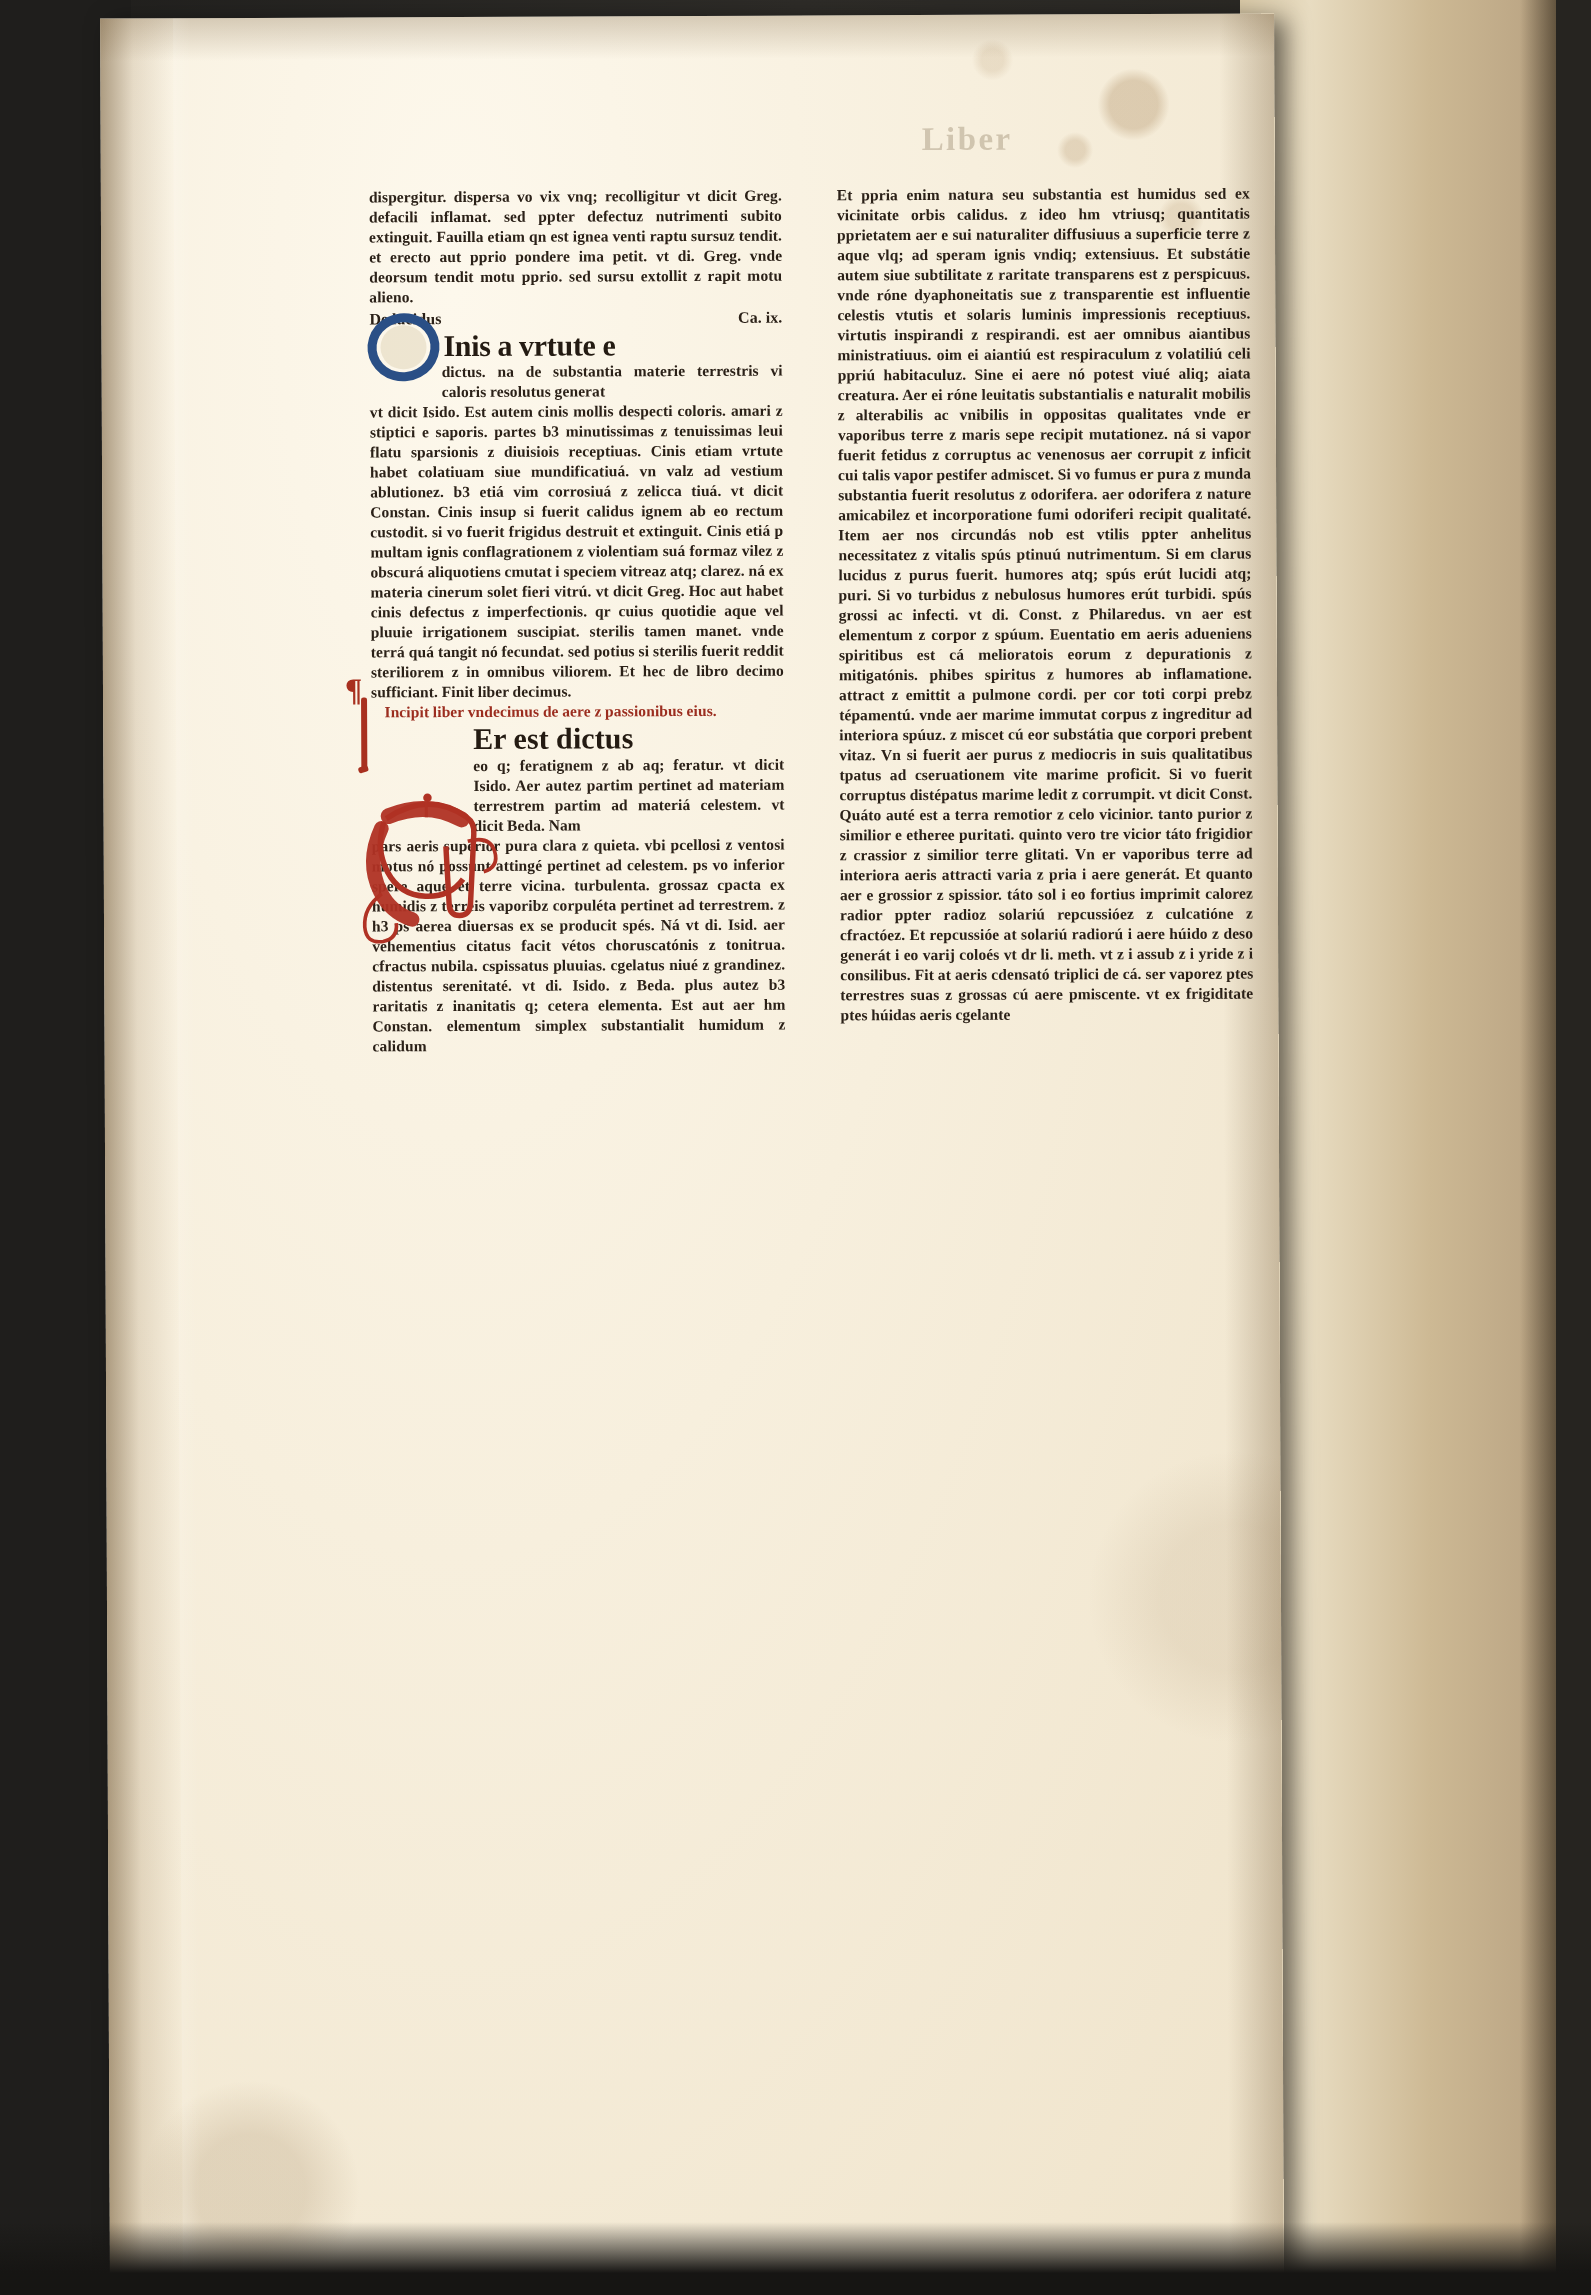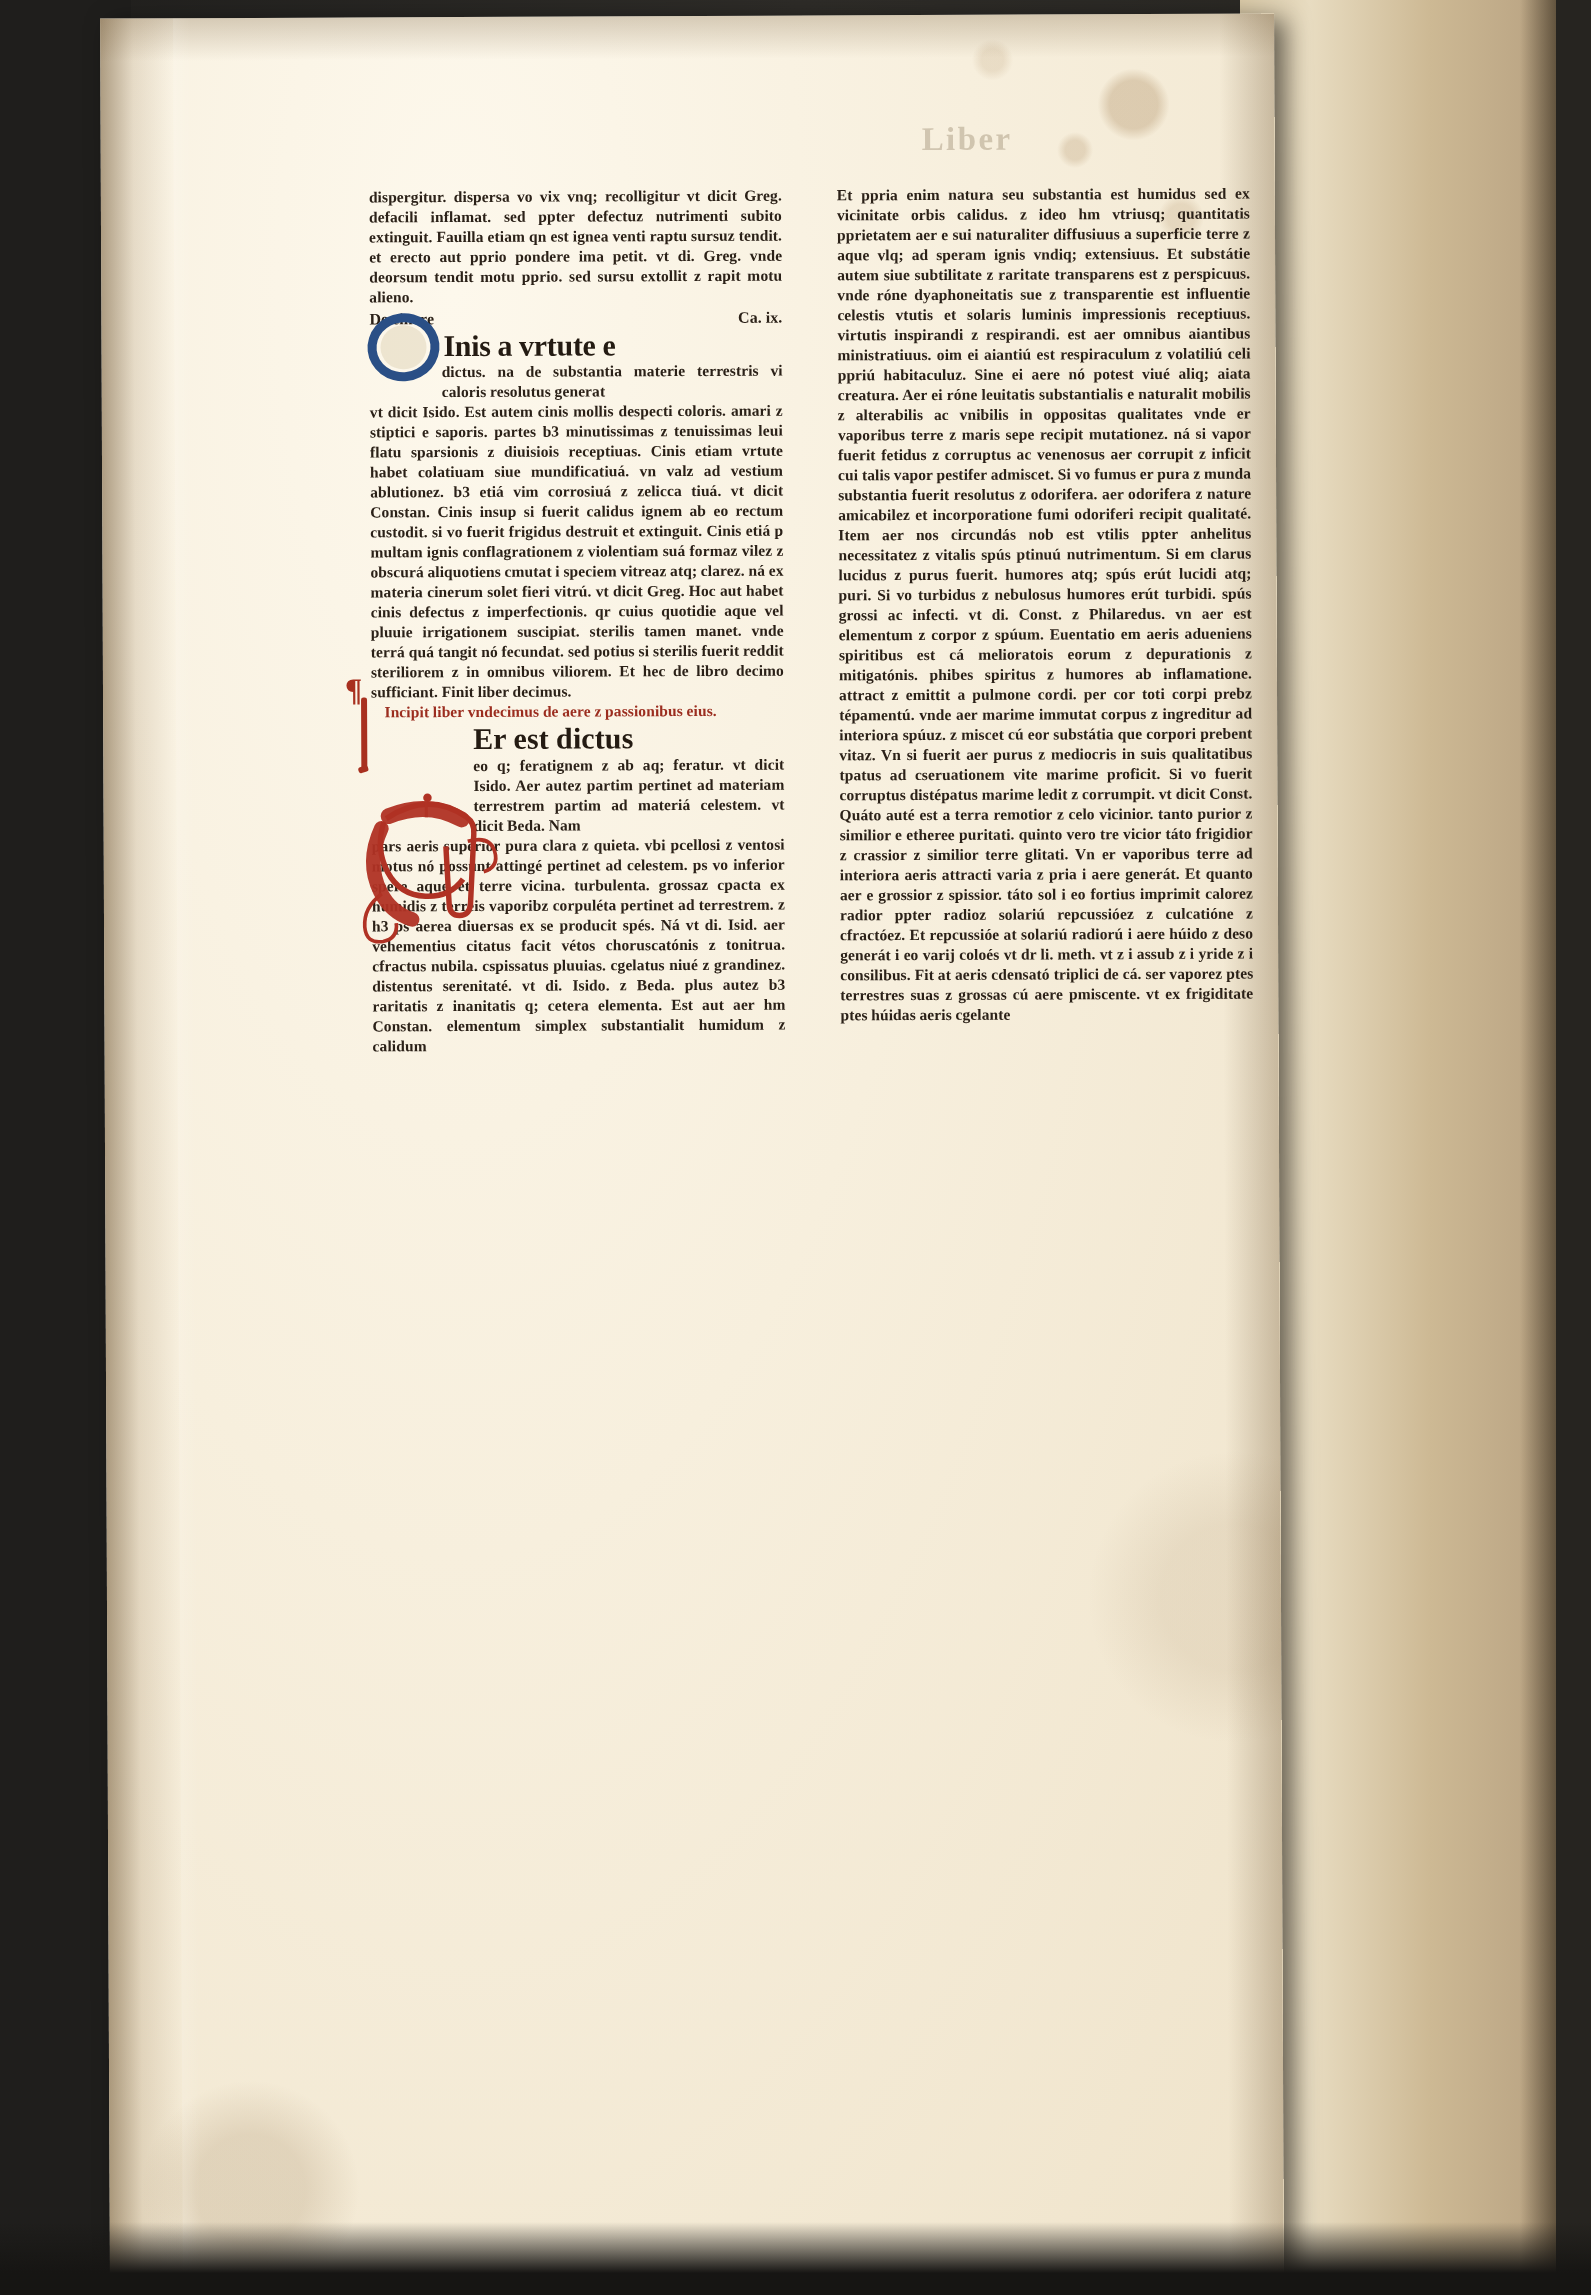"De cinere" span { text: cinere -> lucidus }
